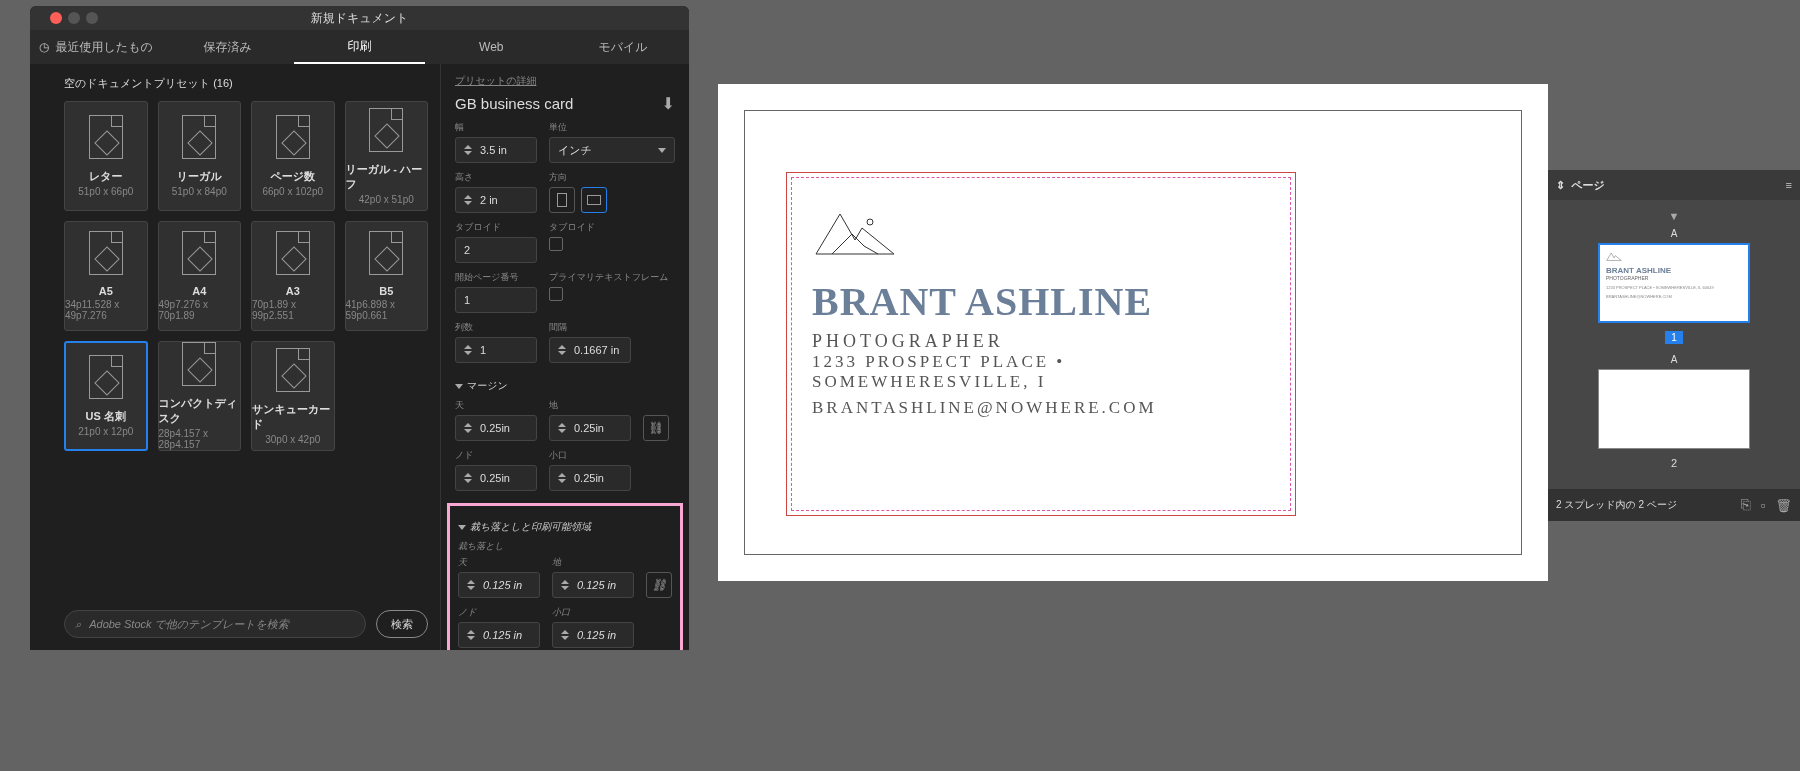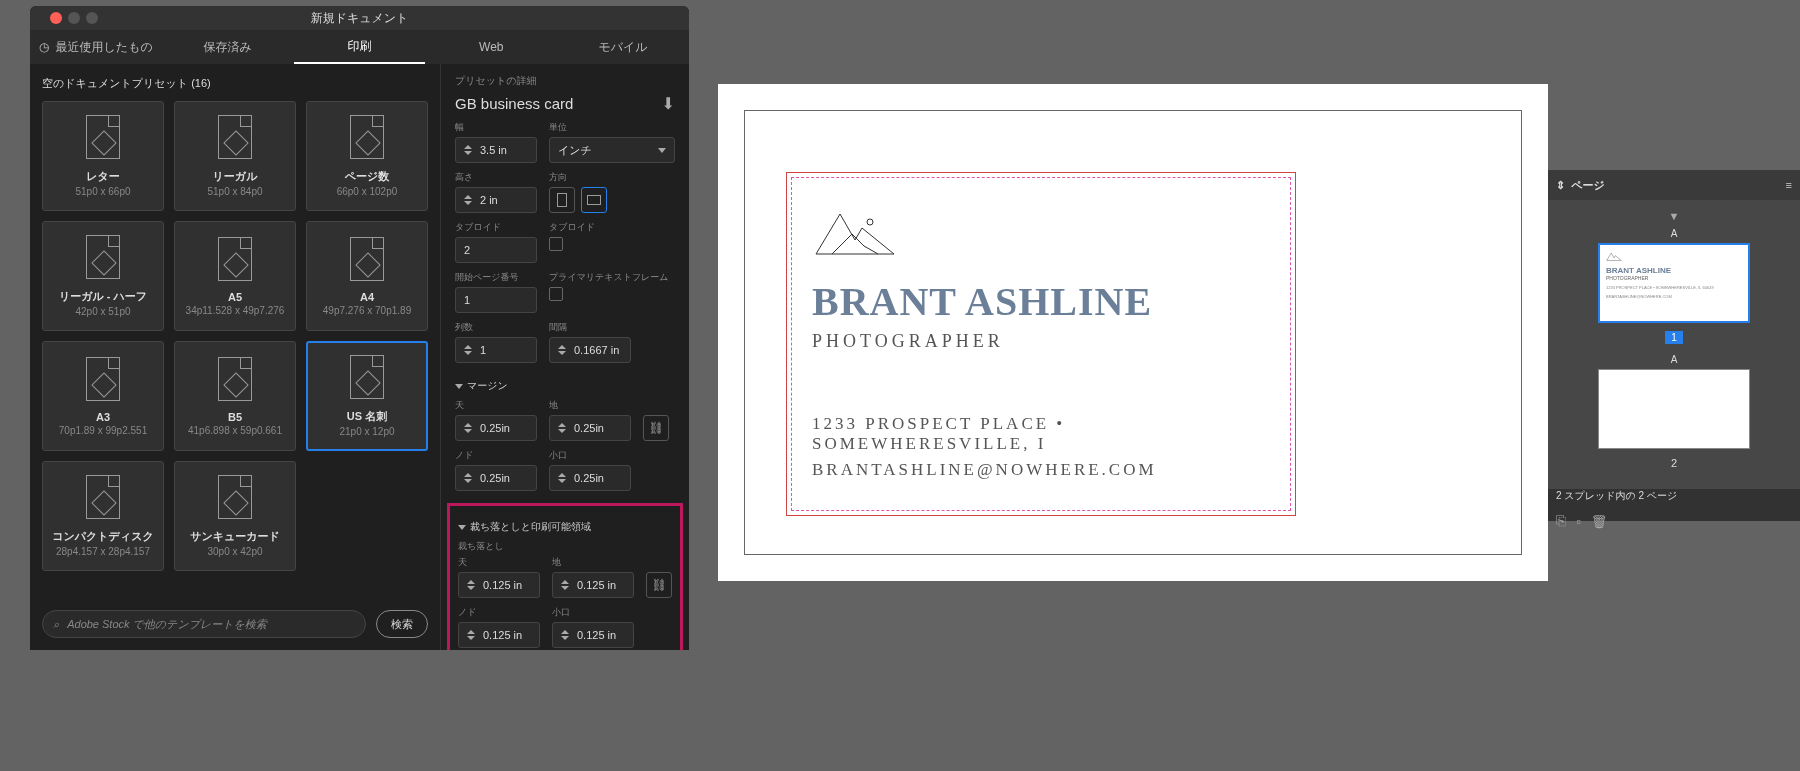"空のドキュメントプリセット (16)" .dialog-body { padding-left: none -> 22px }
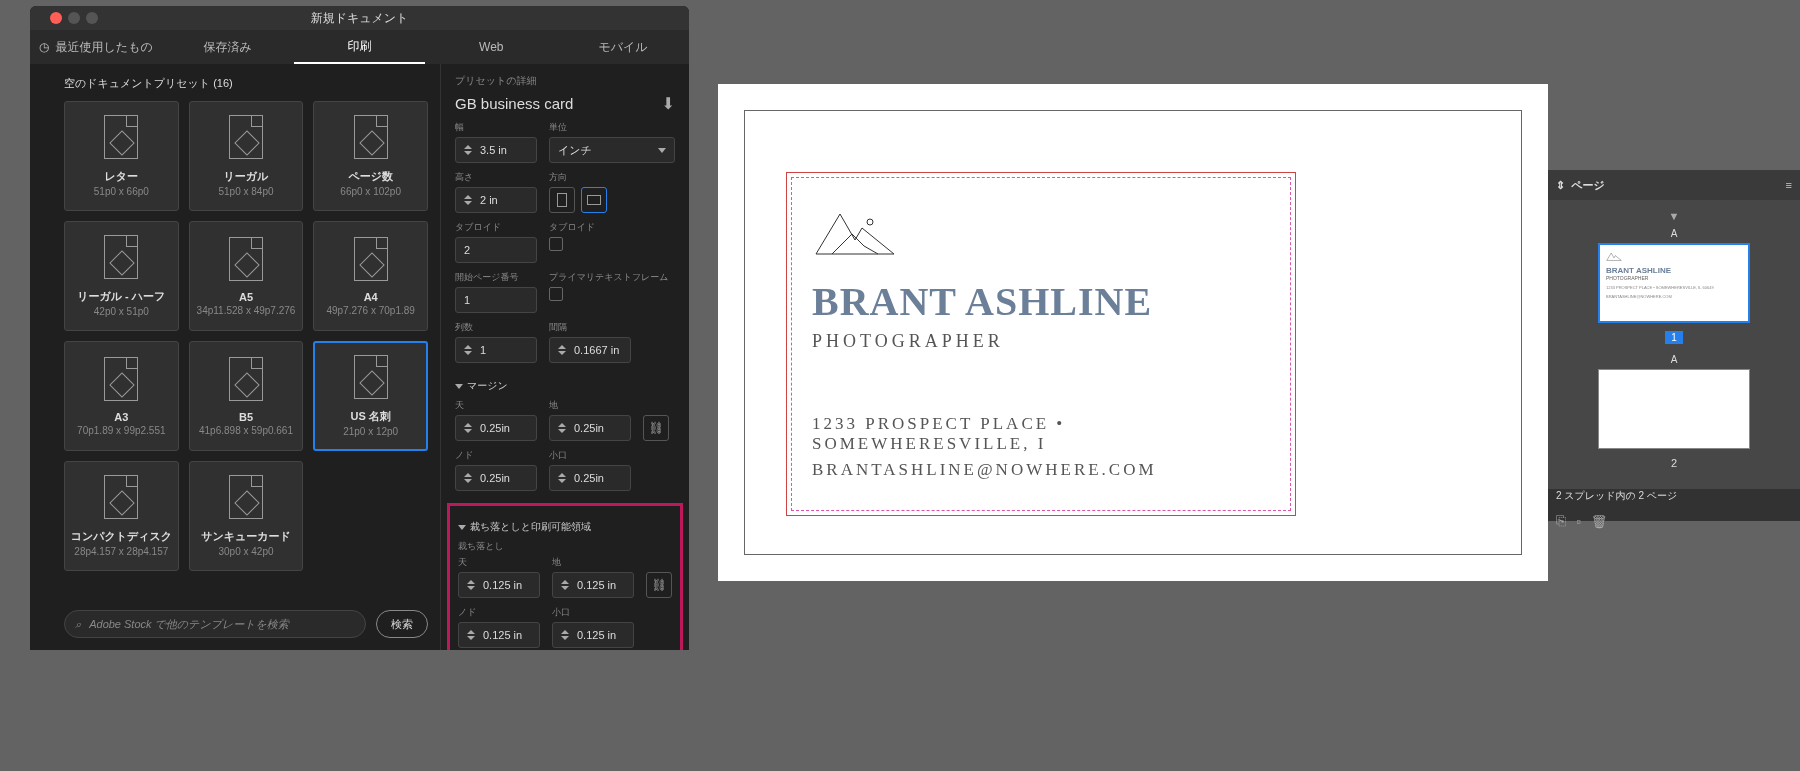"プリセットの詳細" .detail-title { text-decoration: none -> underline }
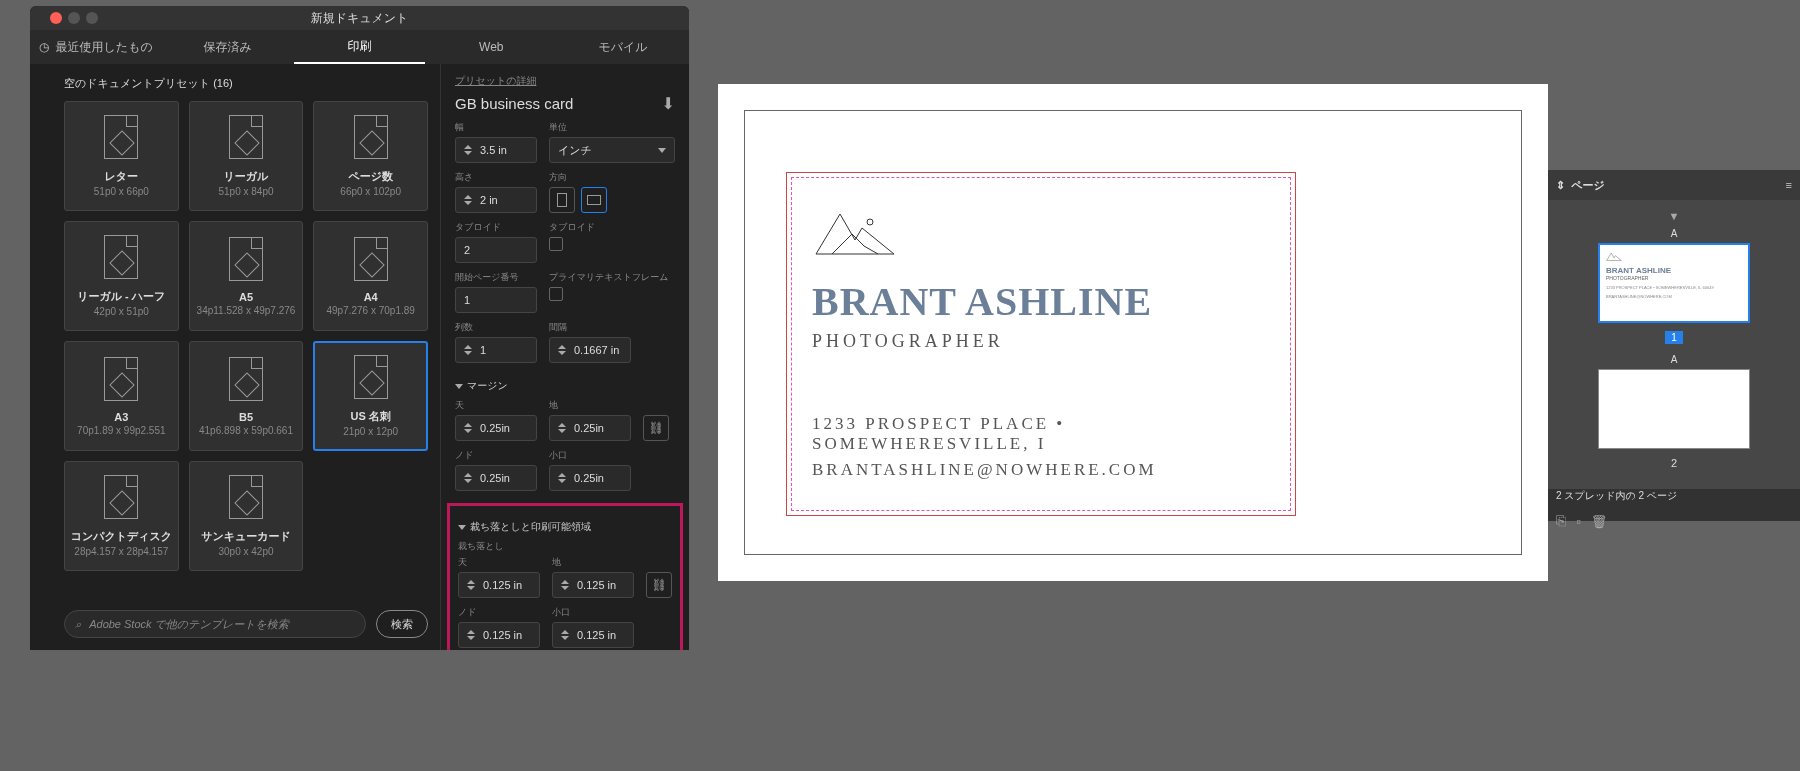"レター" .preset-grid { grid-template-columns: repeat(3, 1fr) -> repeat(4, 1fr) }
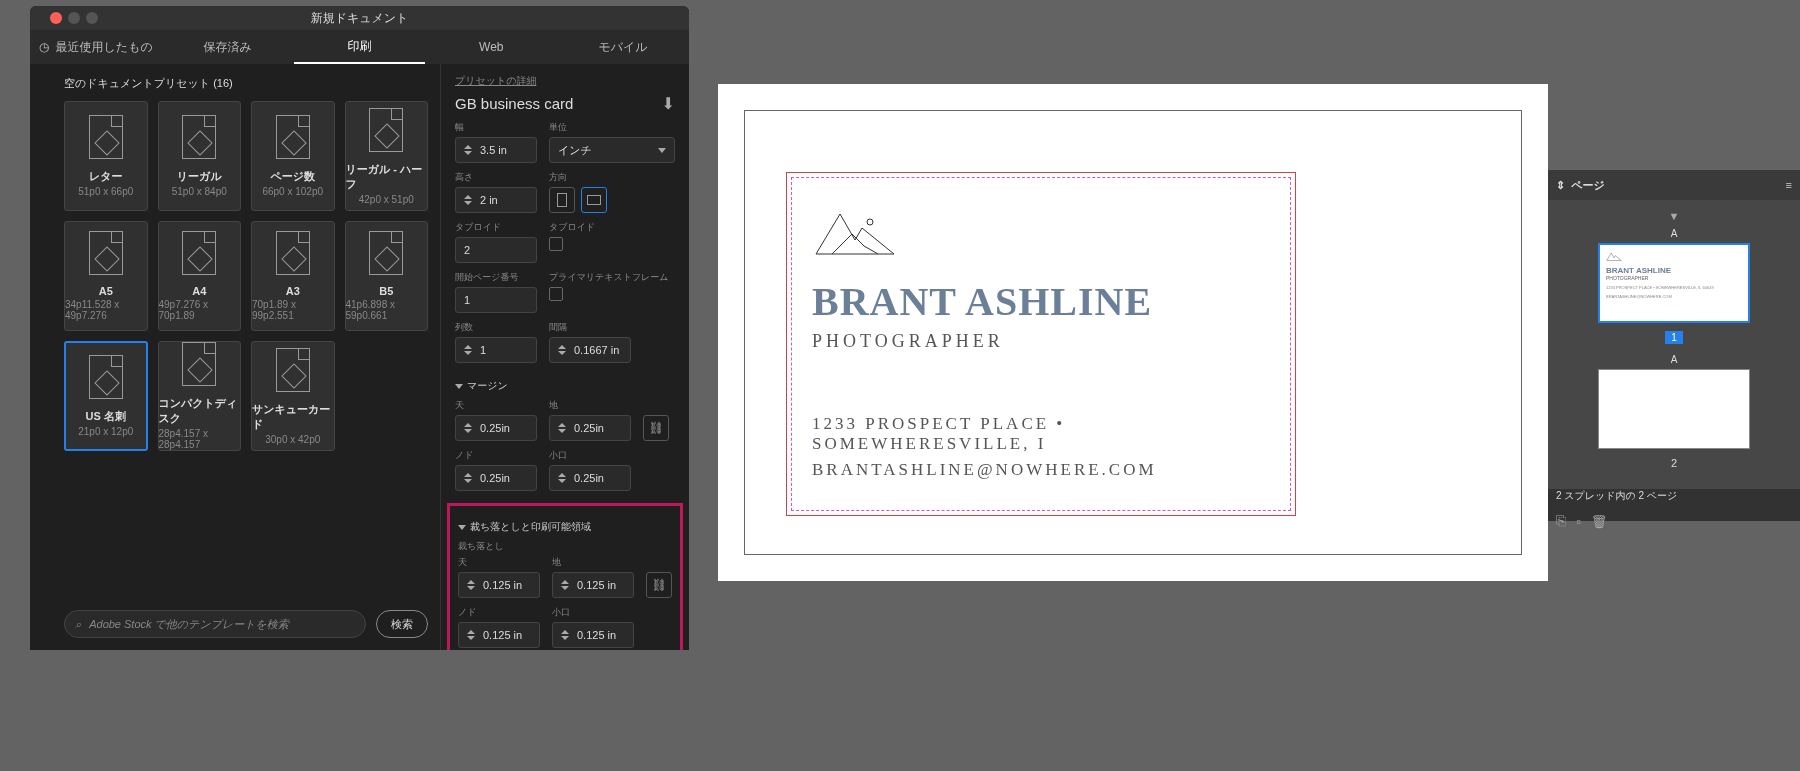"1233 PROSPECT PLACE • SOMEWHERESVILLE, I" .bc-addr { margin-top: 62px -> none }
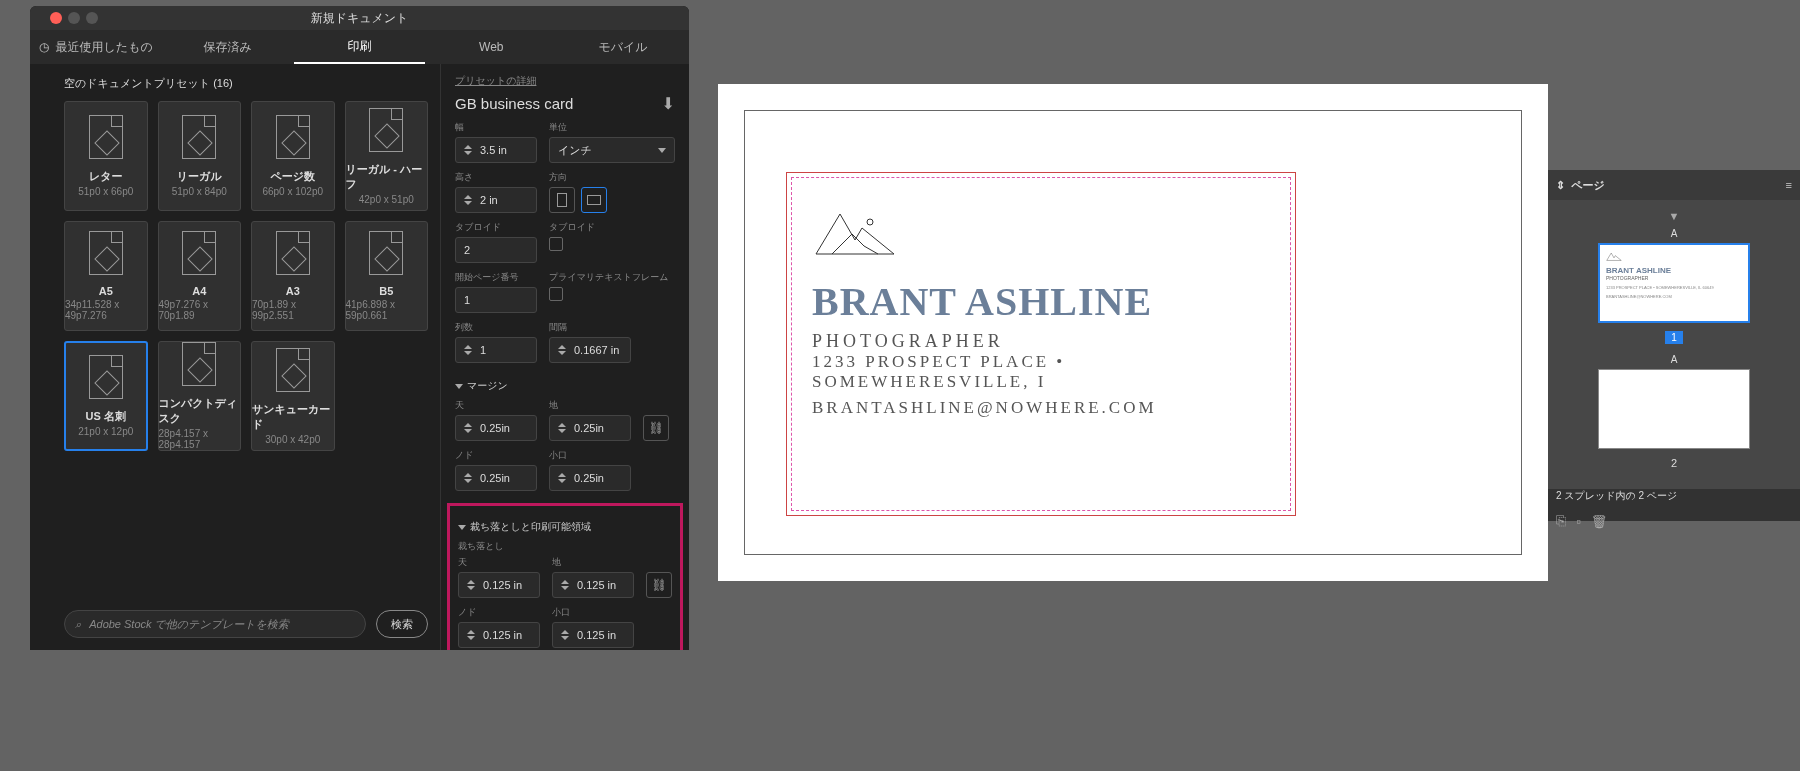"2 スプレッド内の 2 ページ" .pp-footer { align-items: none -> center; flex-direction: column -> none }
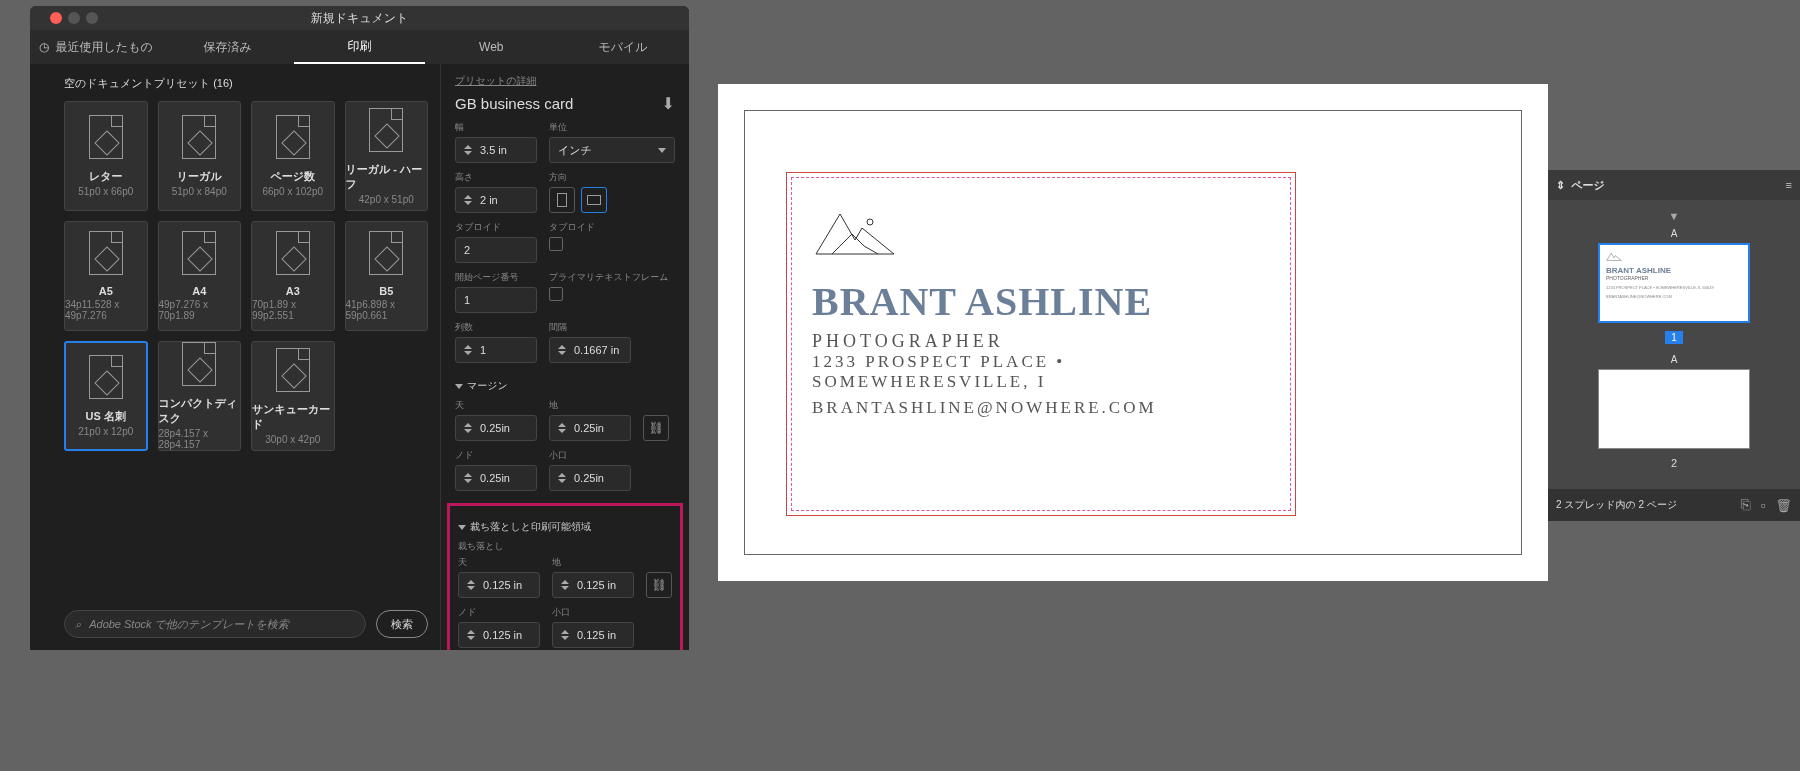"裁ち落としと印刷可能領域" .highlight-box { border: 3px solid #be185d -> 3px solid #f9a8d4; font-style: none -> italic }
